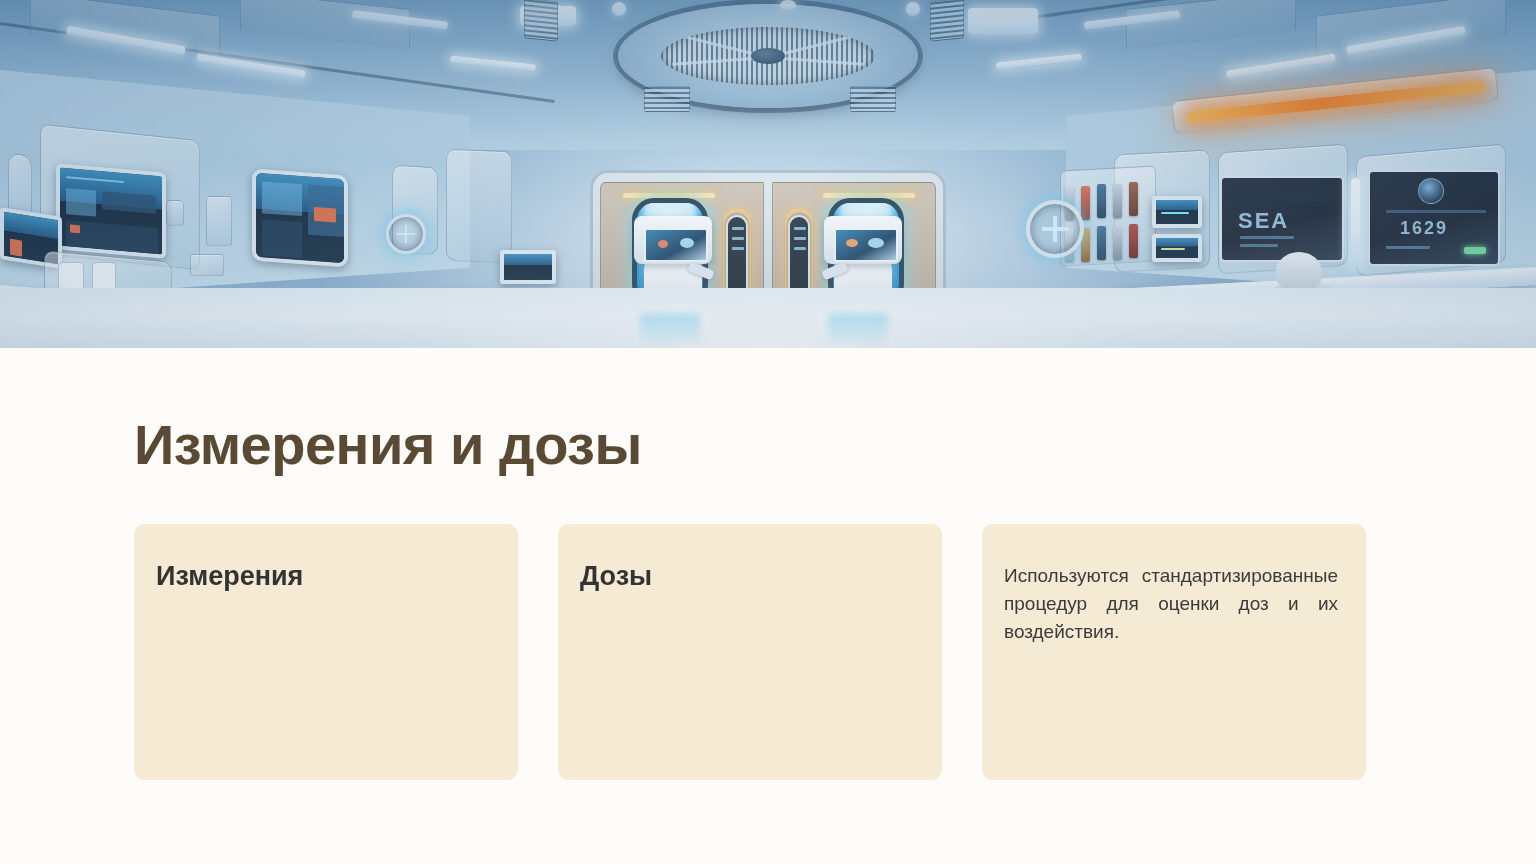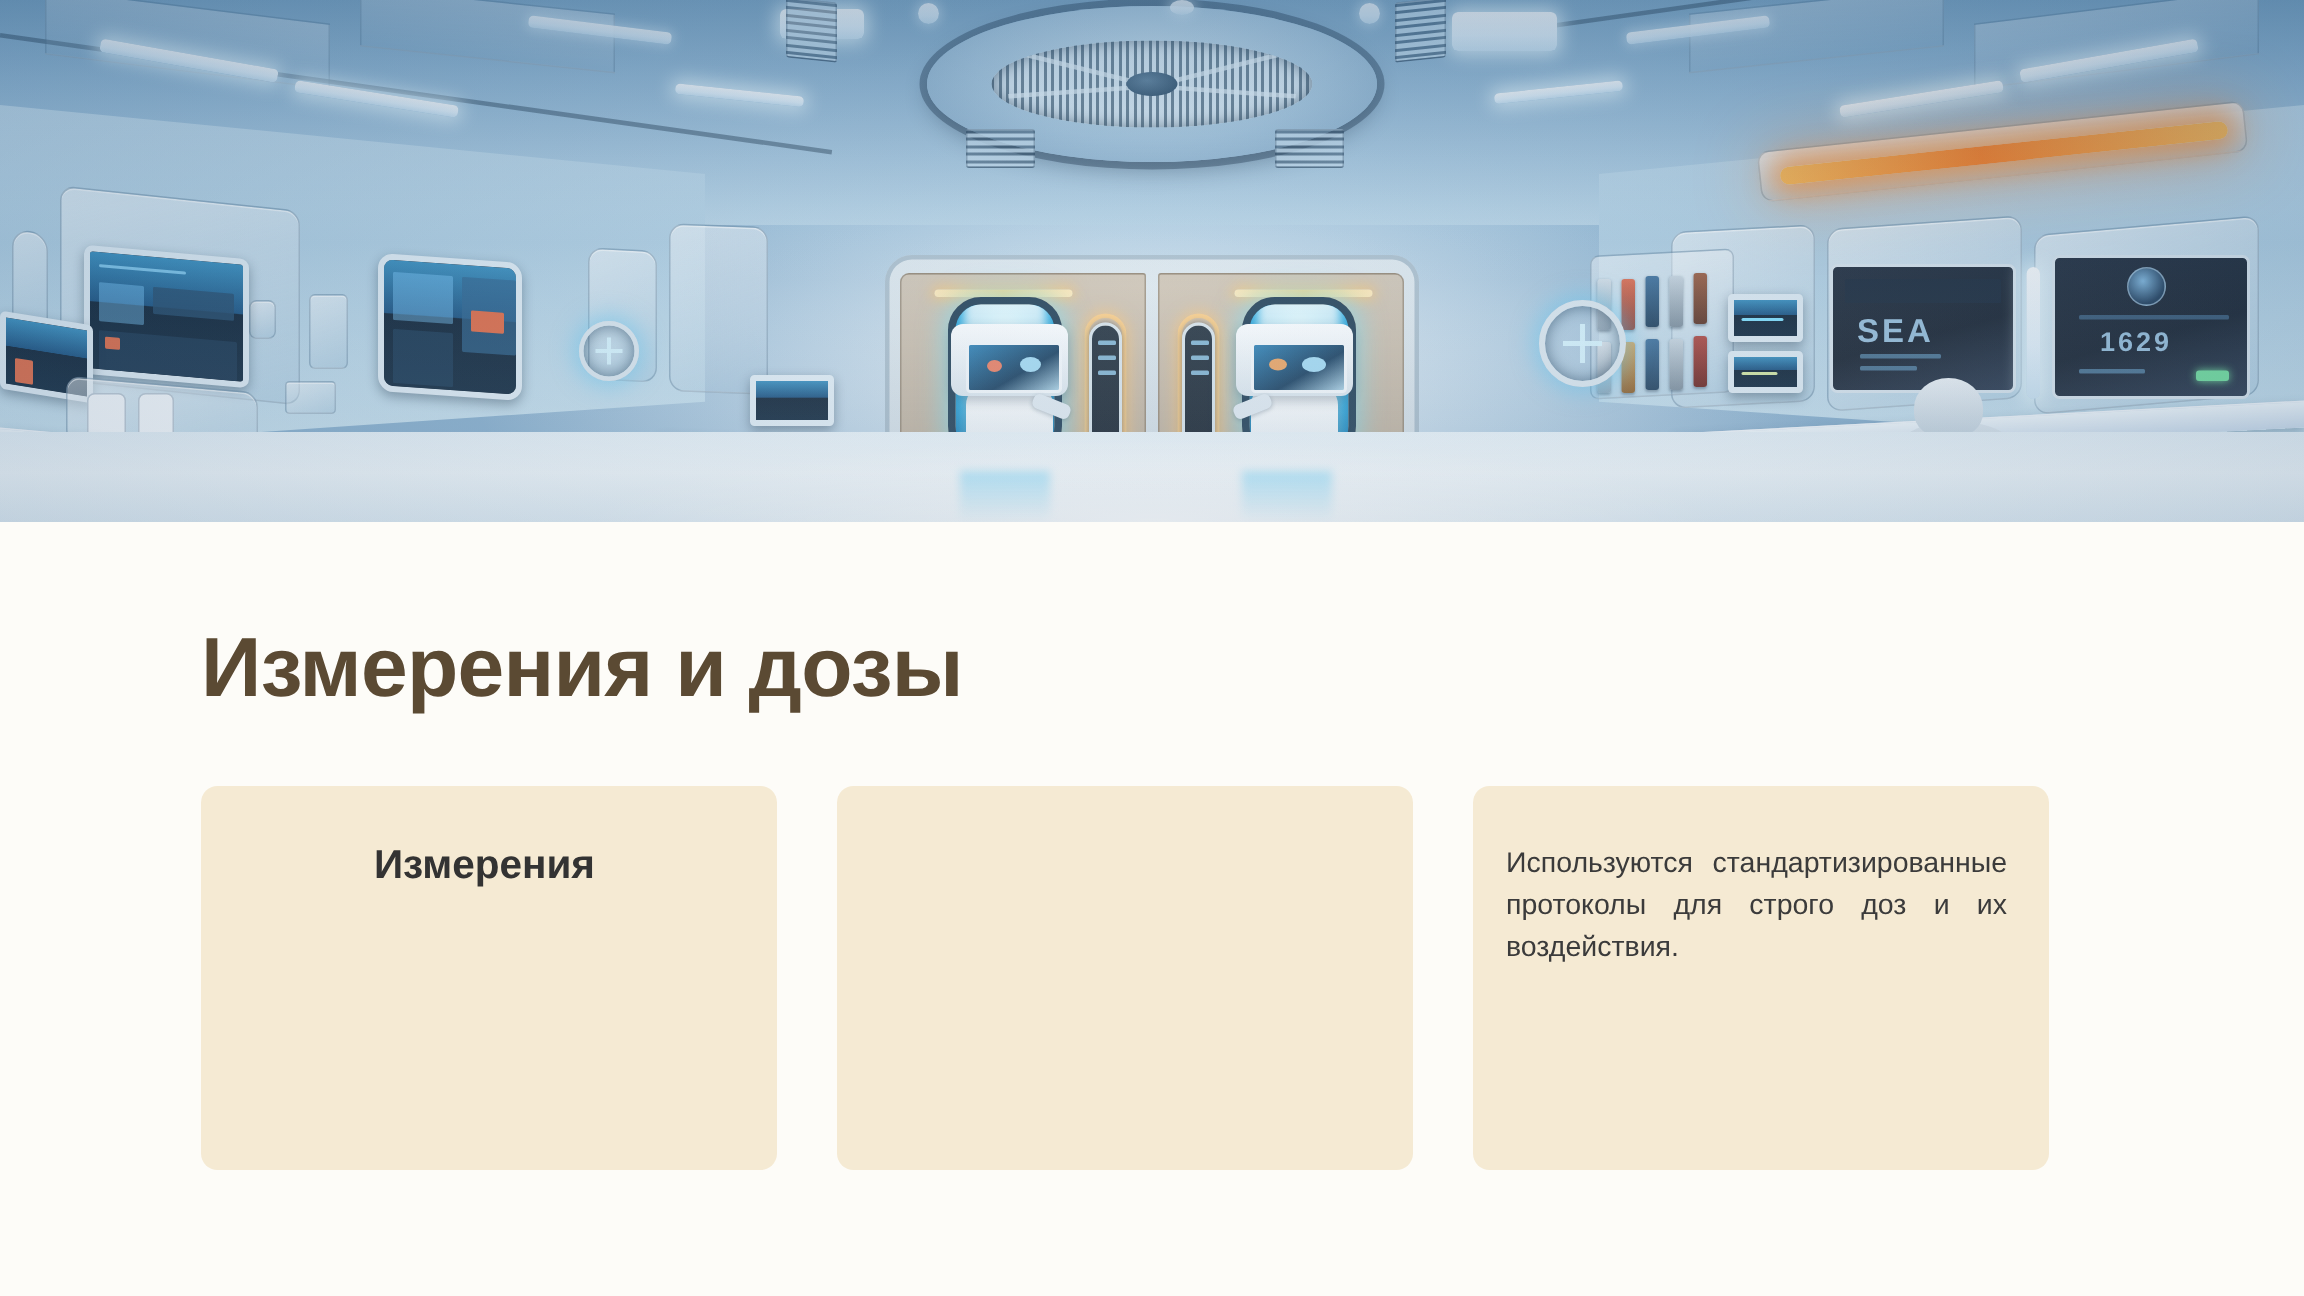"Измерения" .card-title { text-align: center -> none }
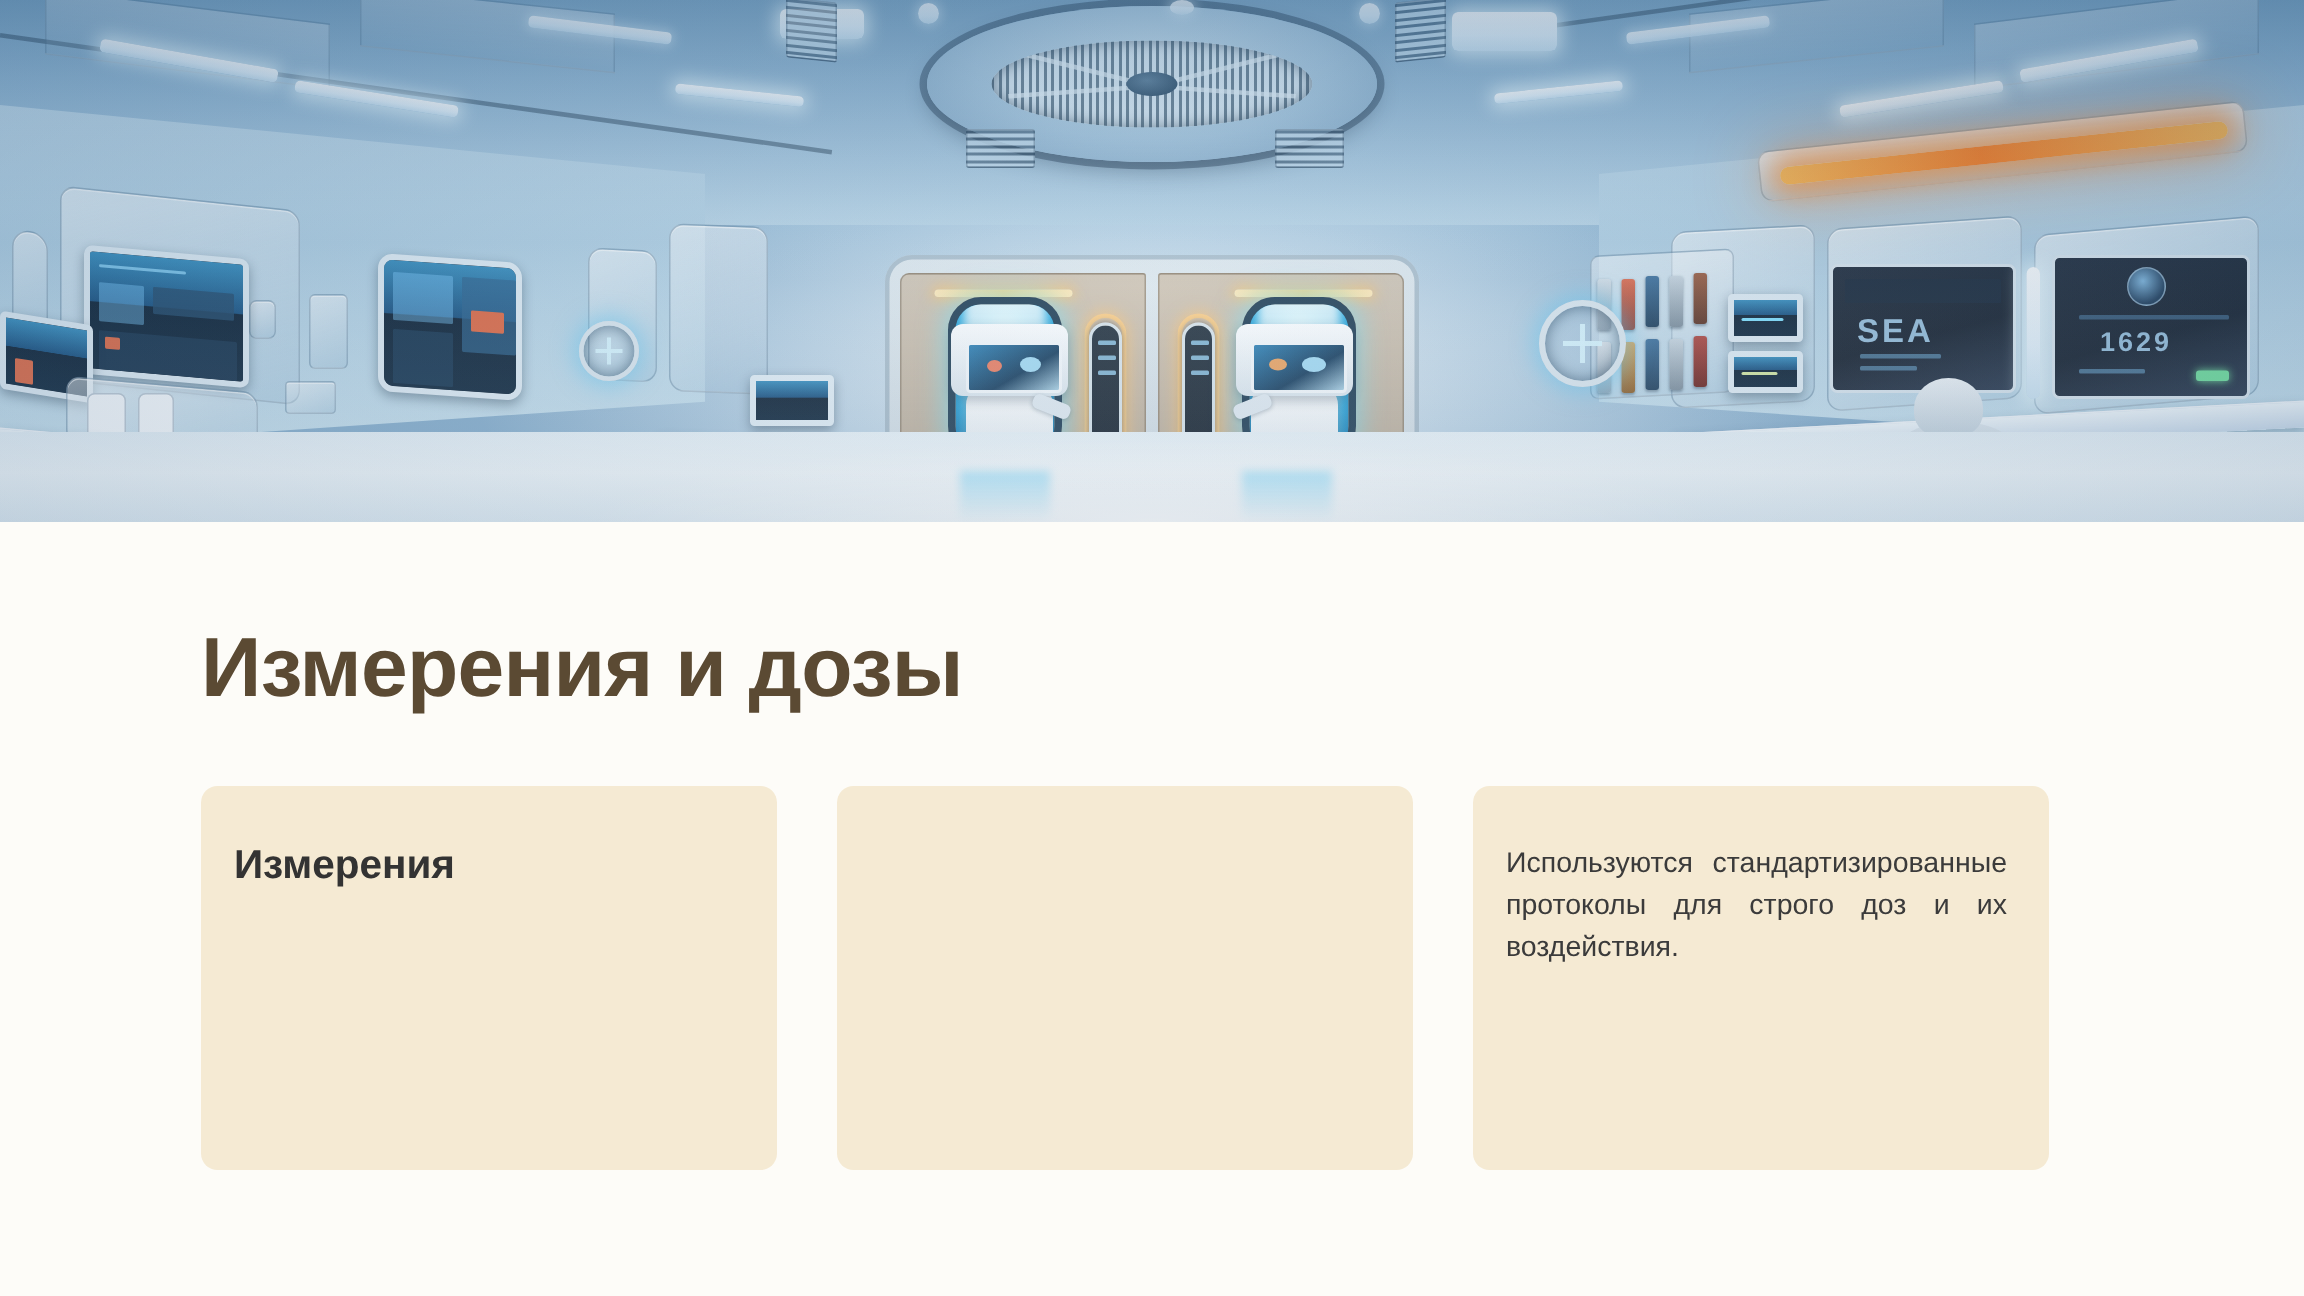"Дозы" div.card-title { html: none -> <div>Дозы</div> }
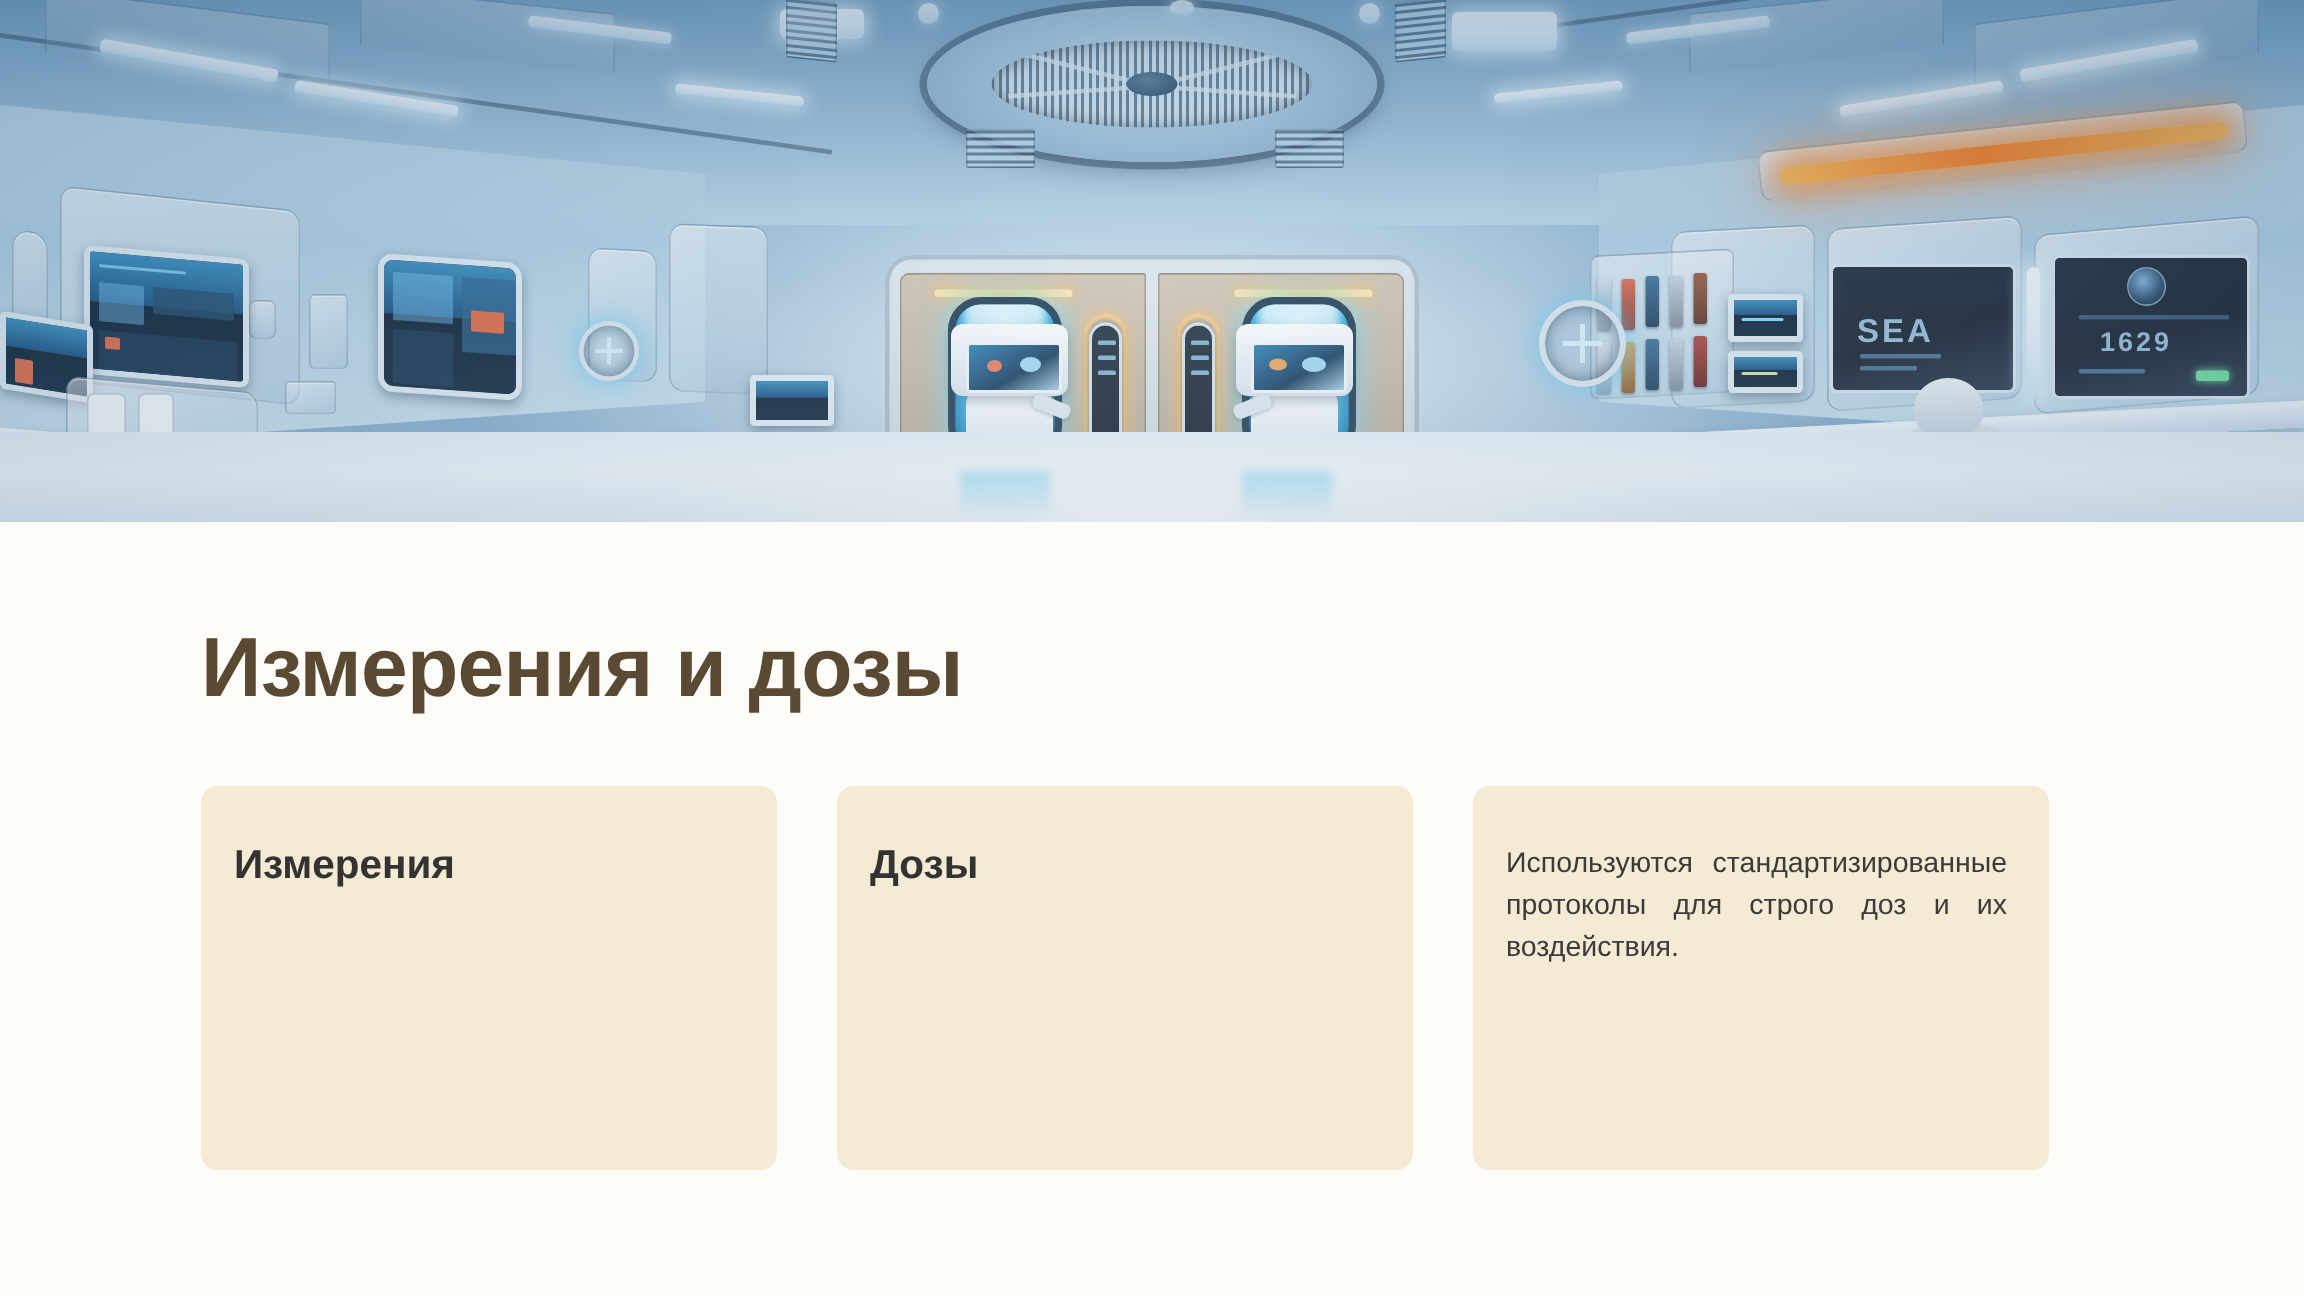"Используются стандартизированные" div.card-body { text: протоколы для строго -> процедур для оценки }
